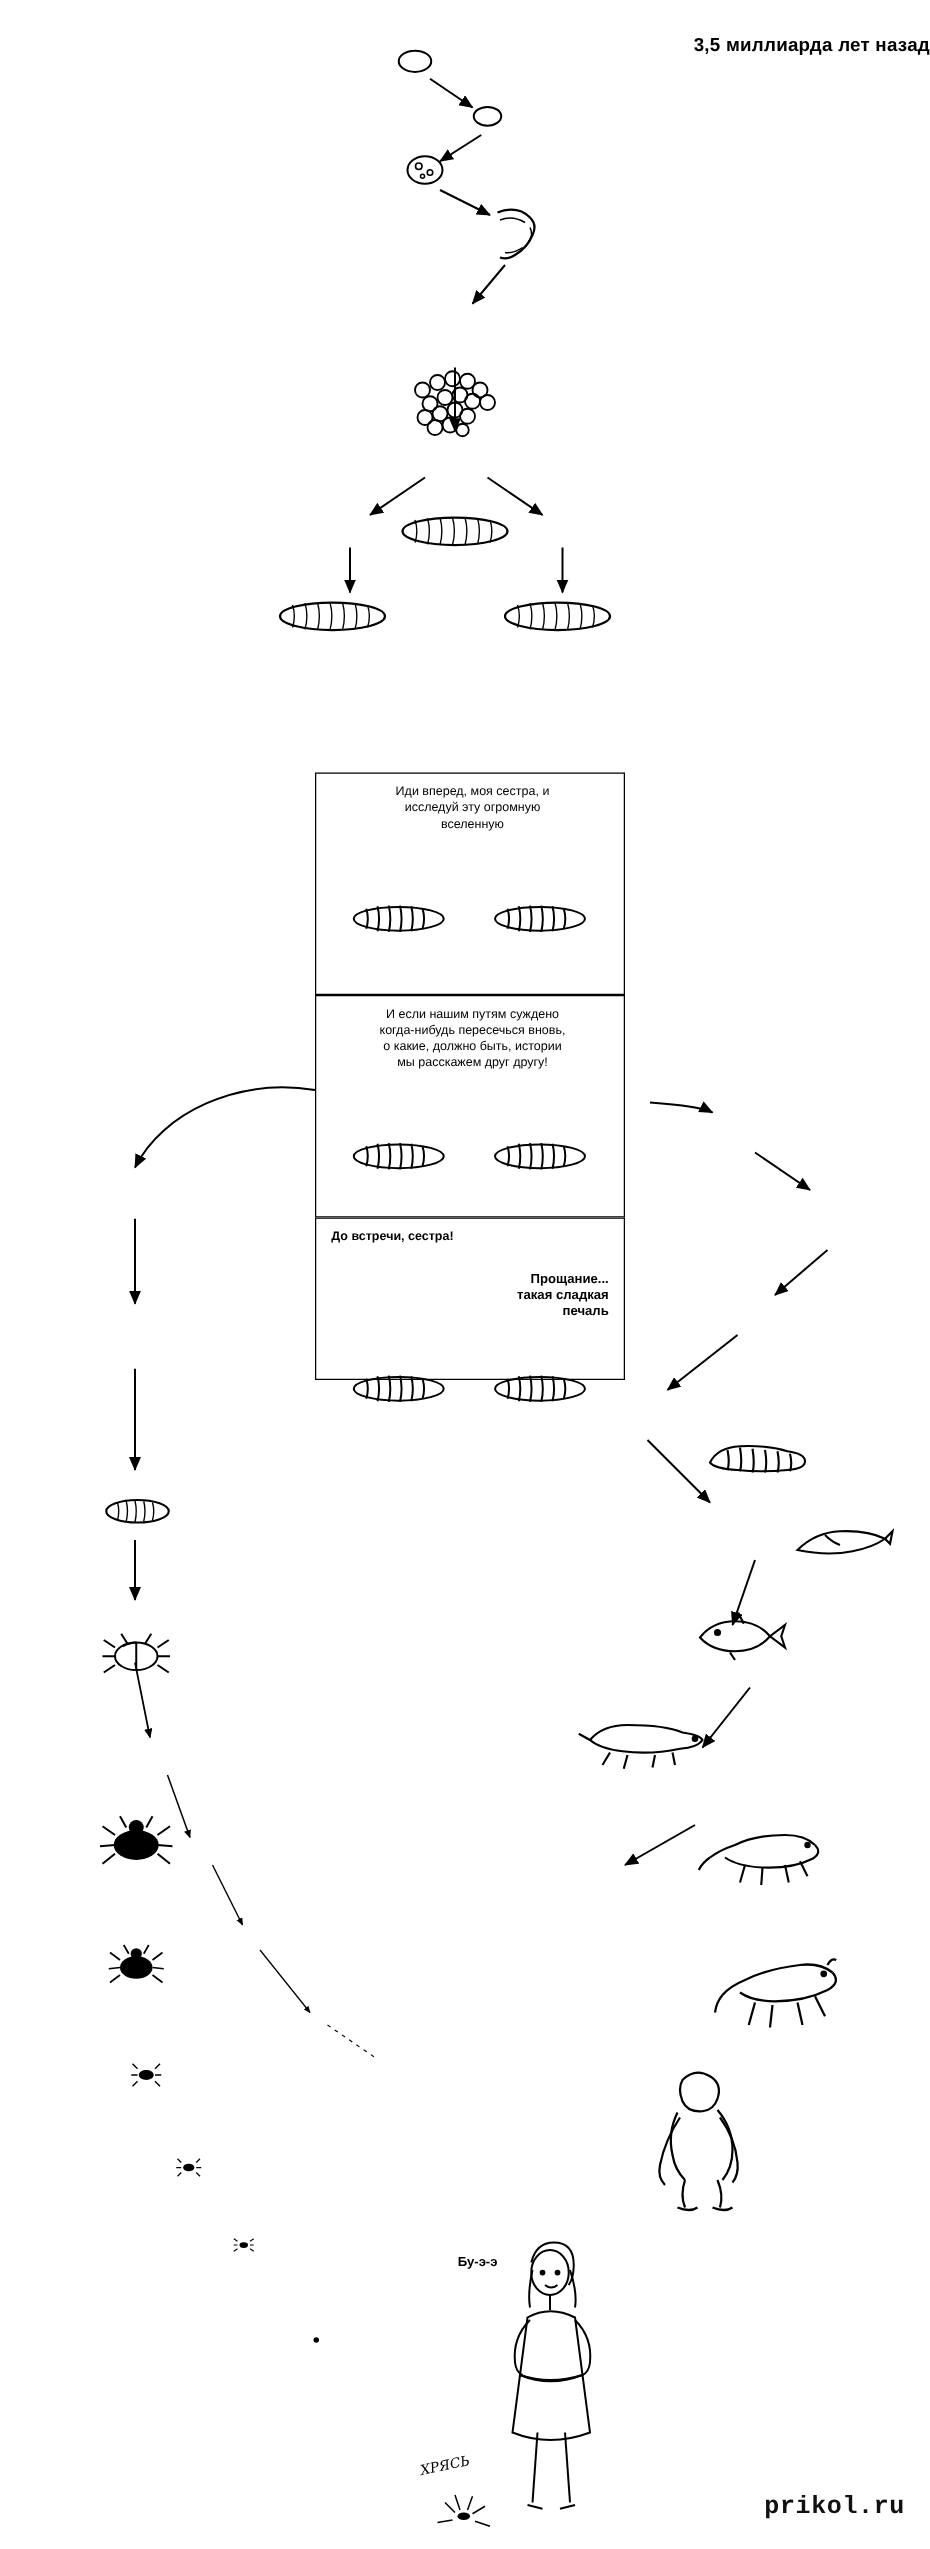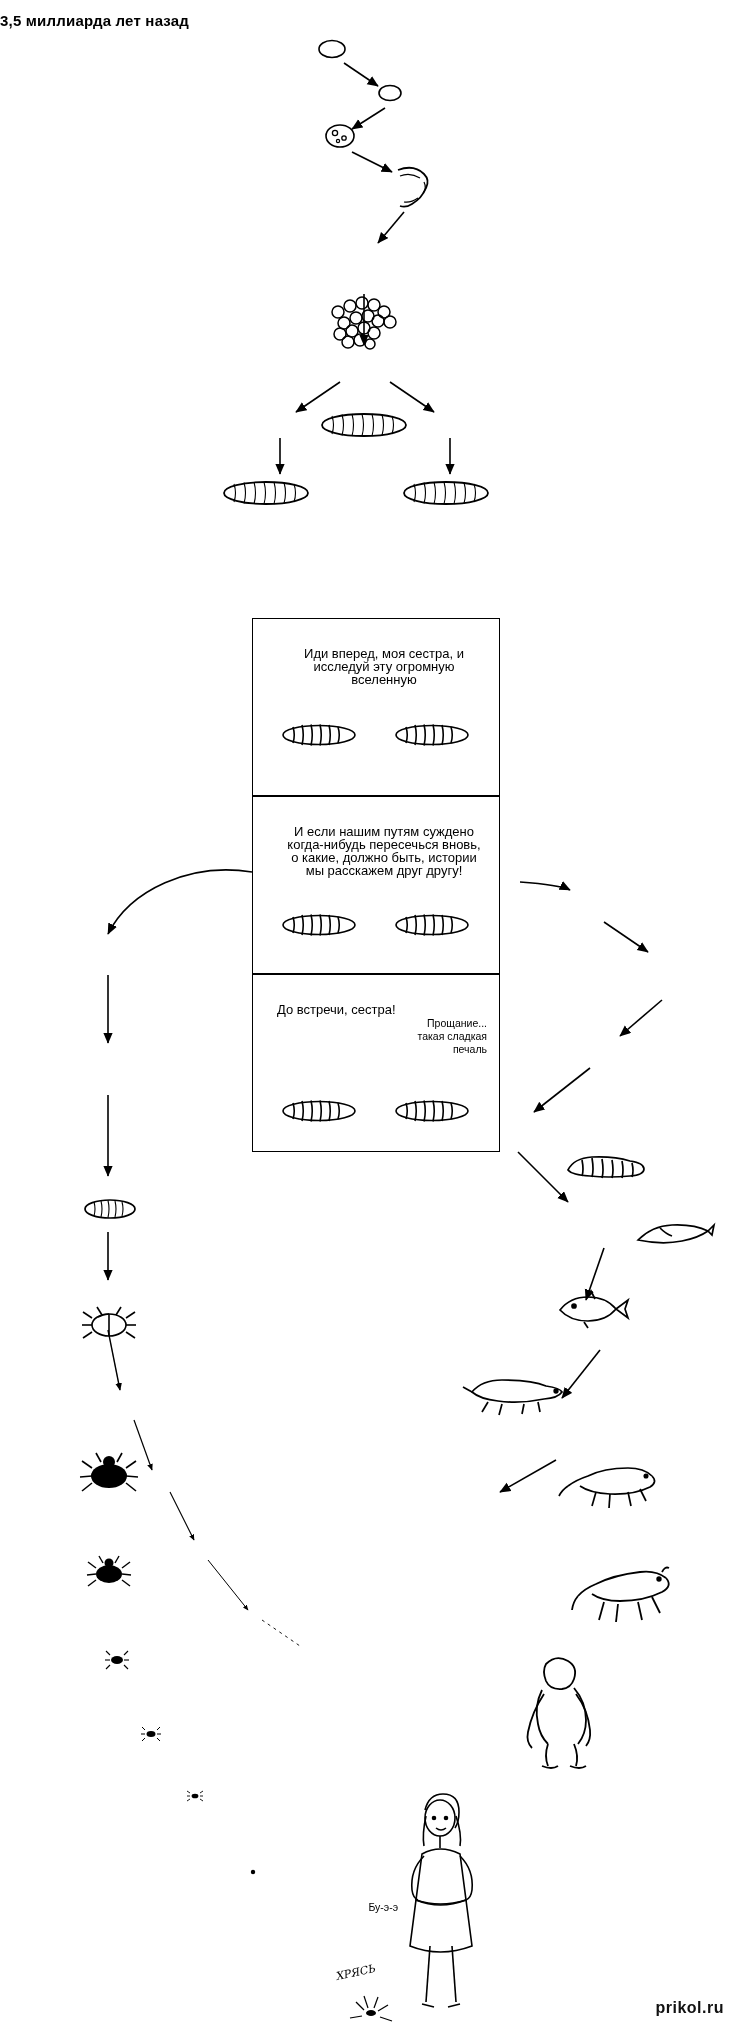"3,5 миллиарда лет назад" #title { text-align: left -> right; top: 12px -> 28px }
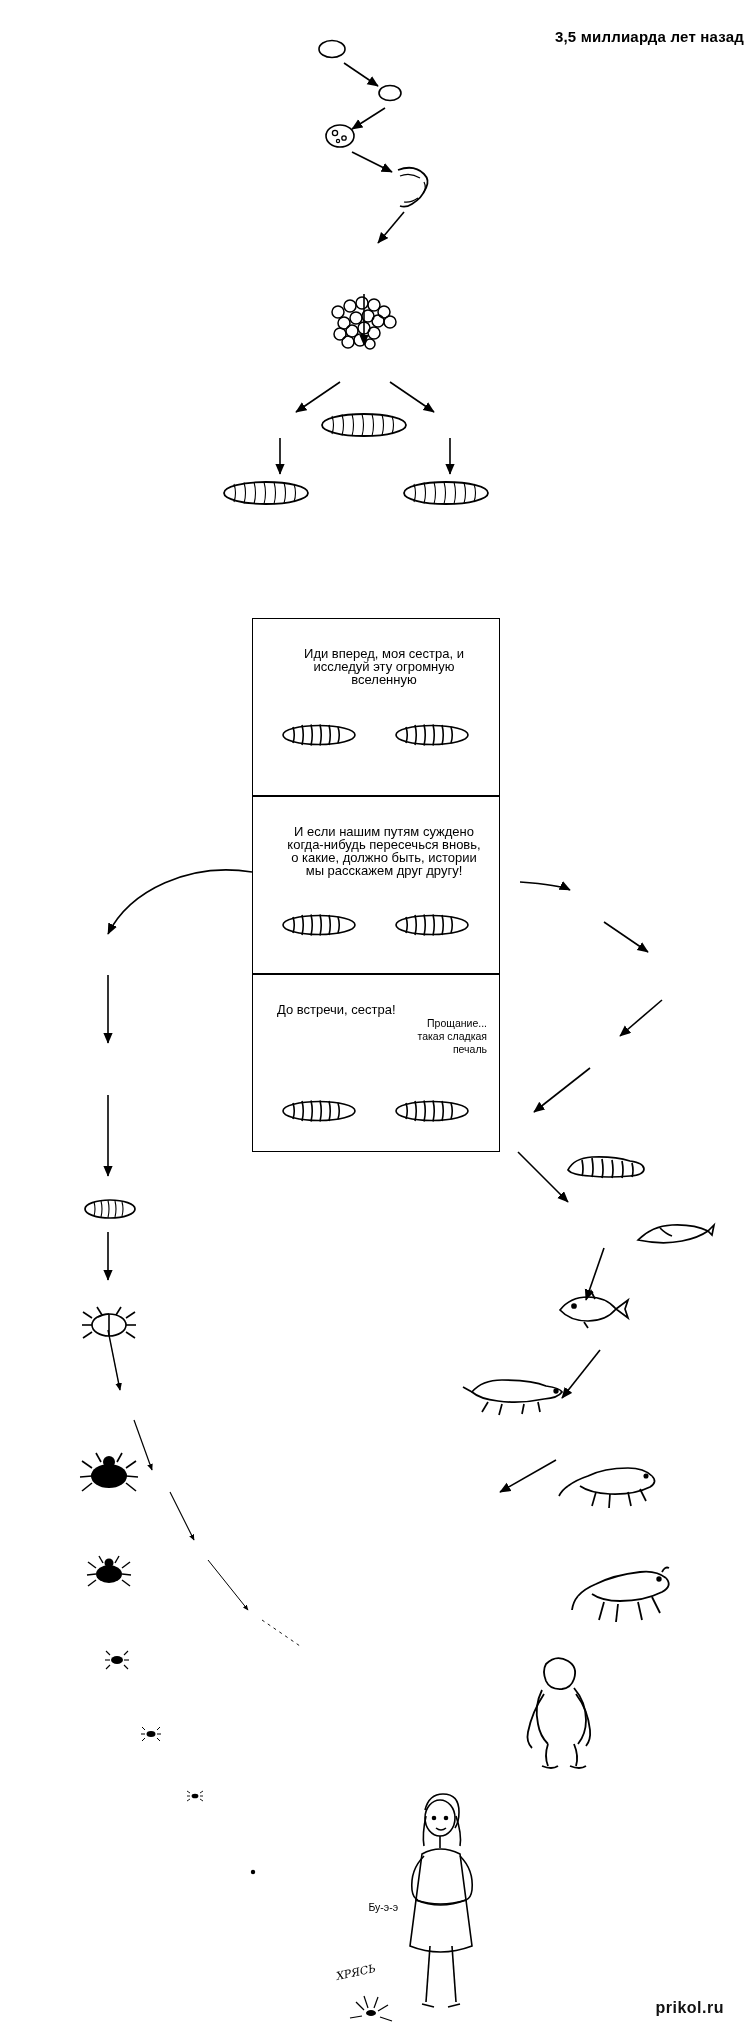"Иди вперед, моя сестра, и" .panel-text { font-size: 13px -> 10px; left: 24px -> 12px; margin-top: 20px -> none }
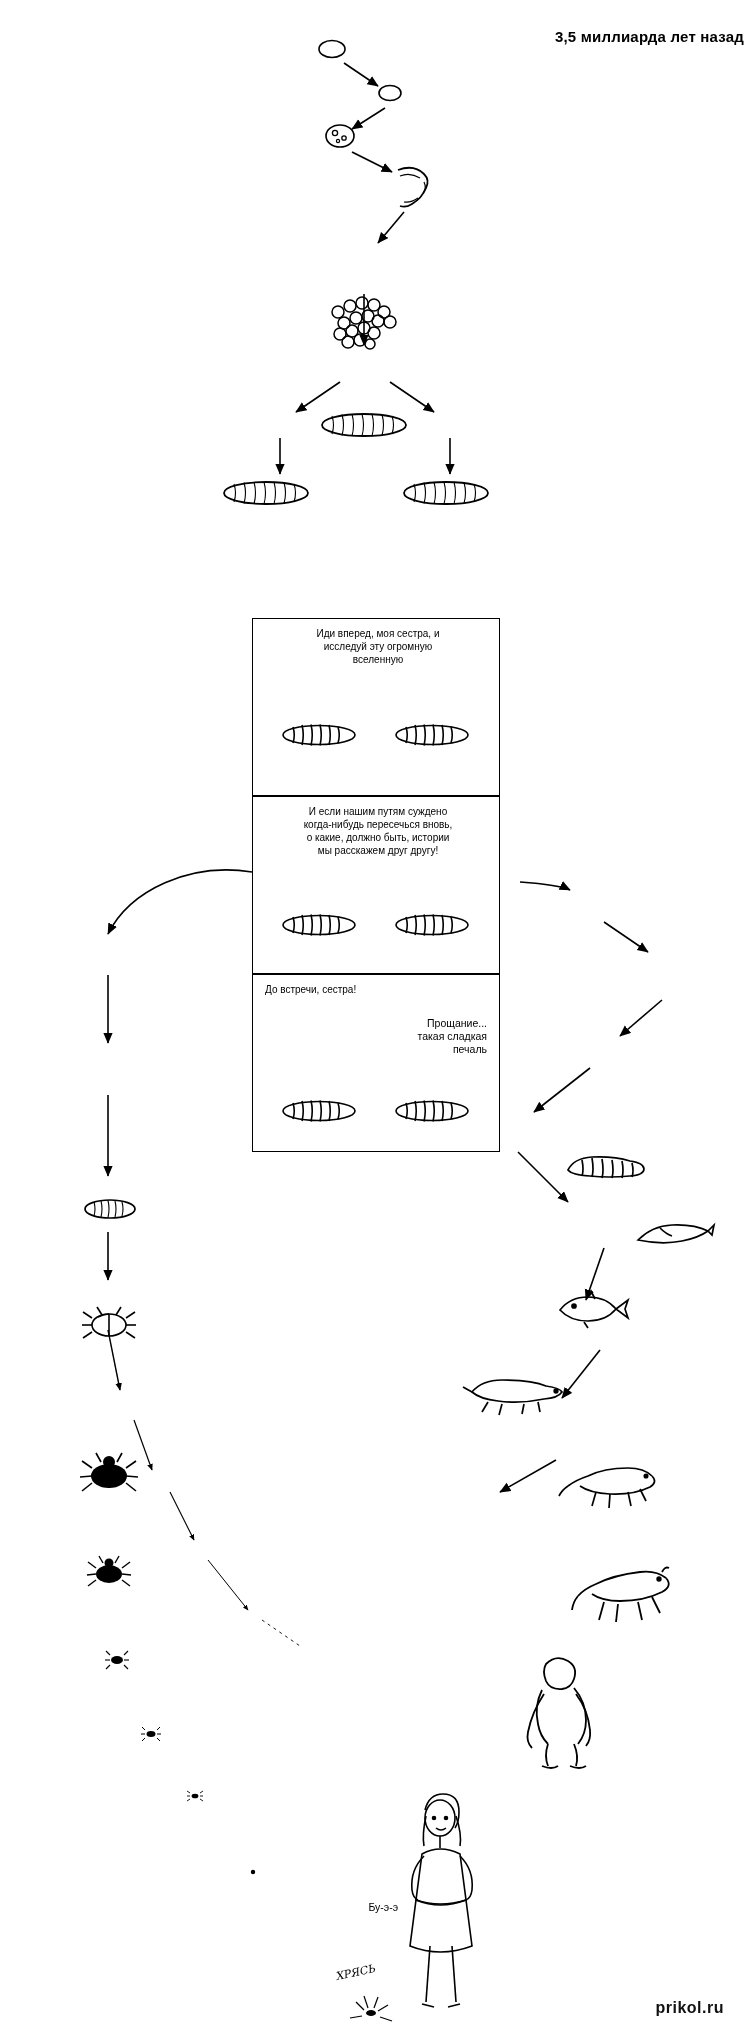"До встречи, сестра!" div.panel { font-weight: none -> bold; height: 178px -> 130px }
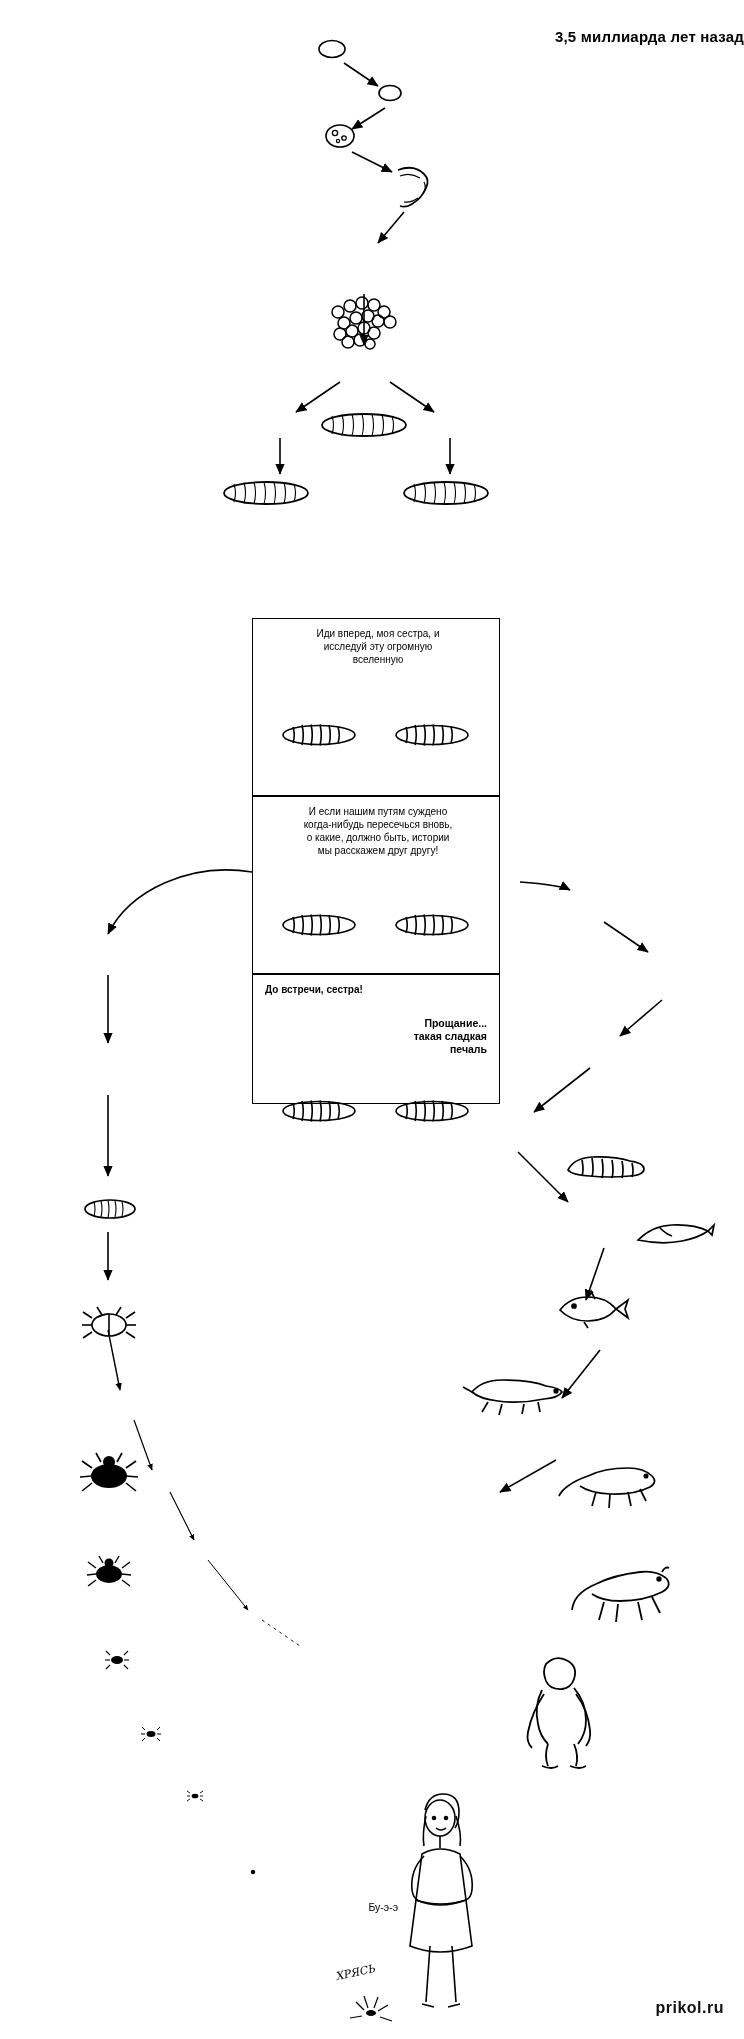"Бу-э-э" div.free-text { font-weight: none -> bold; top: 1901px -> 1804px }
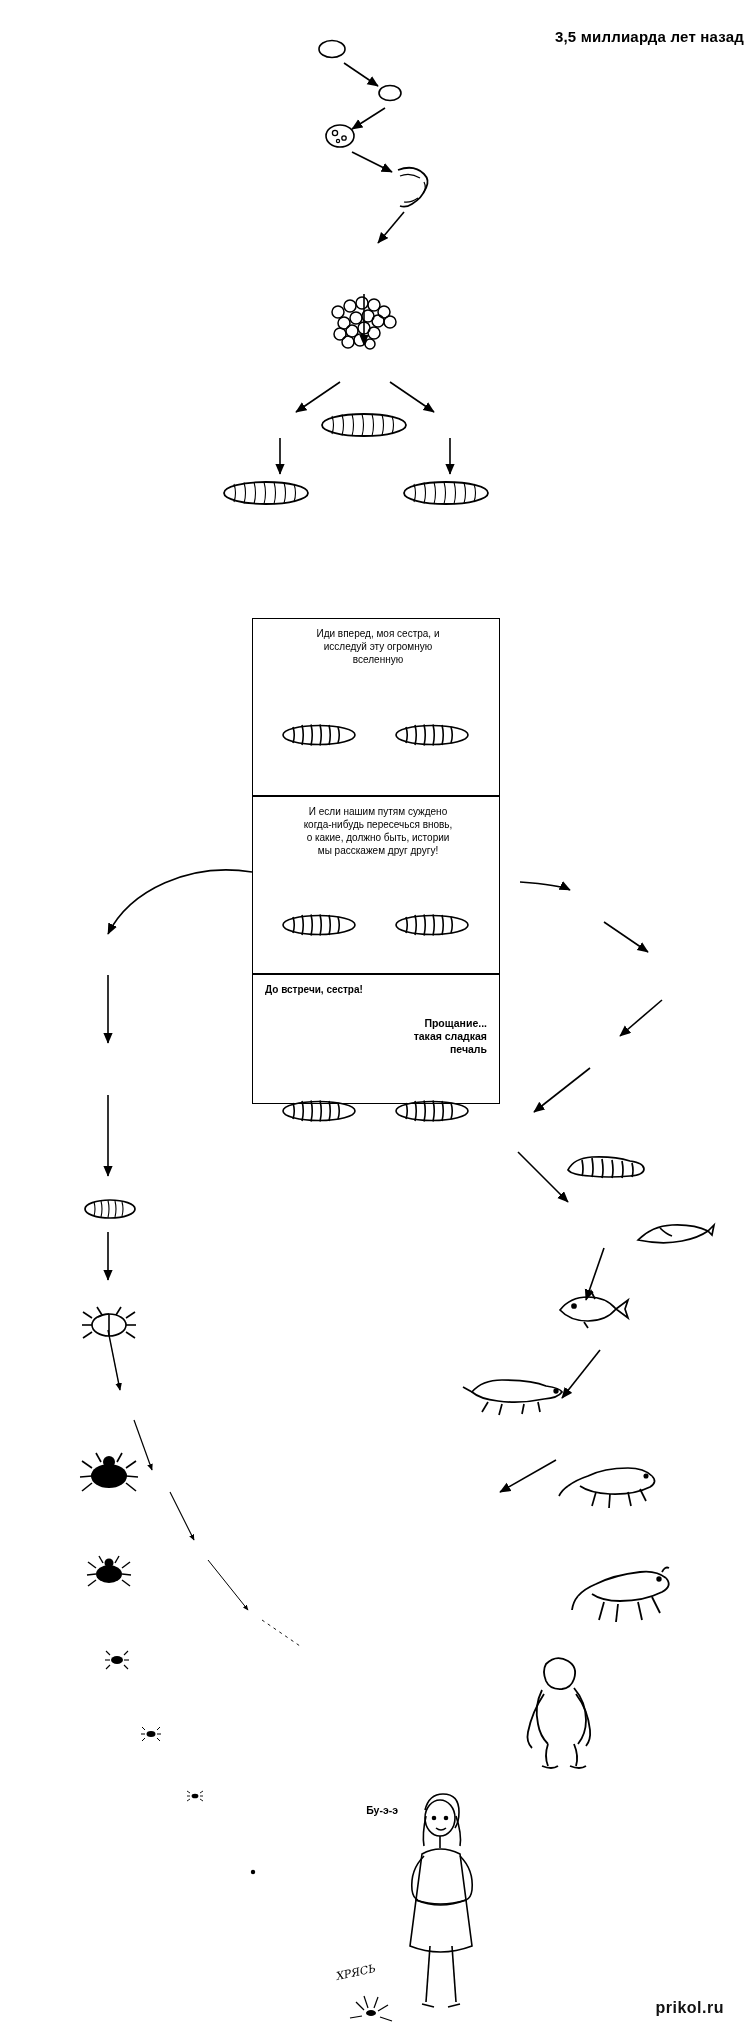"prikol.ru" .wm { font-family: Liberation Sans, sans-serif -> Liberation Mono, monospace; font-size: 16px -> 20px }
